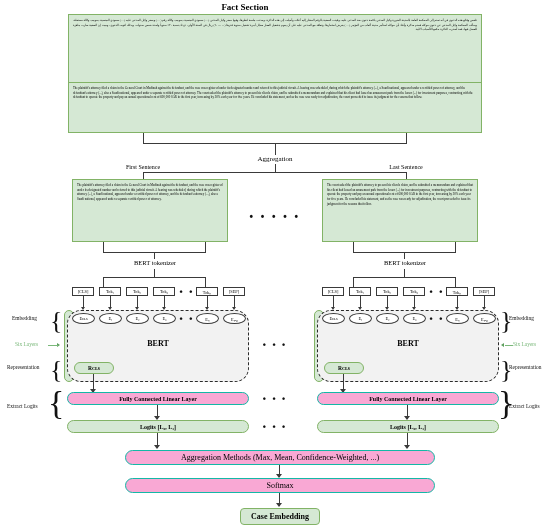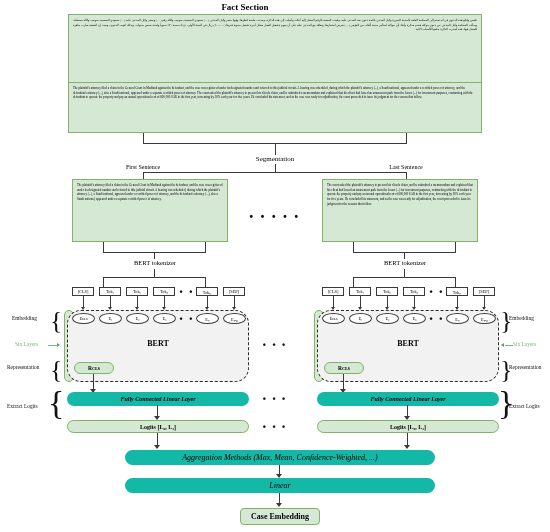"Segmentation" div.abs { text: Segmentation -> Aggregation }
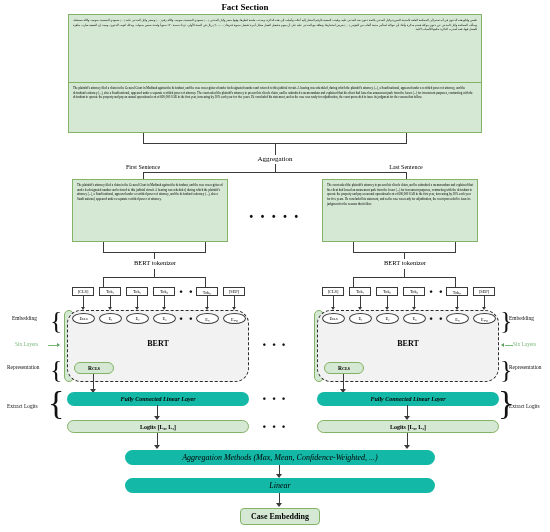"Aggregation Methods (Max, Mean," .grey-round { background: #14b8a6 -> #f9a8d4; border: 7px solid #14b8a6 -> 1px solid #14b8a6; font-style: italic -> none }
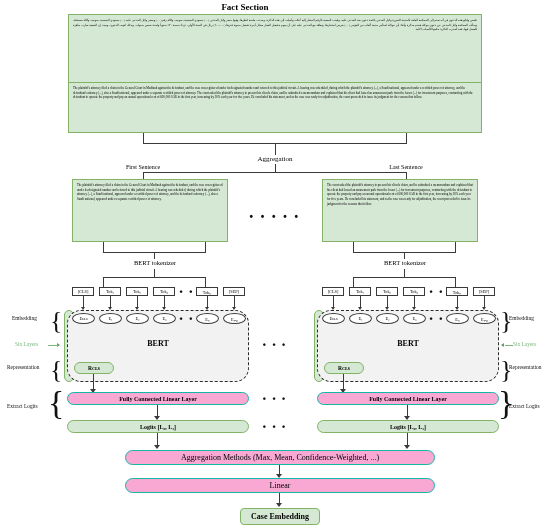"Linear" div.abs { text: Linear -> Softmax }
